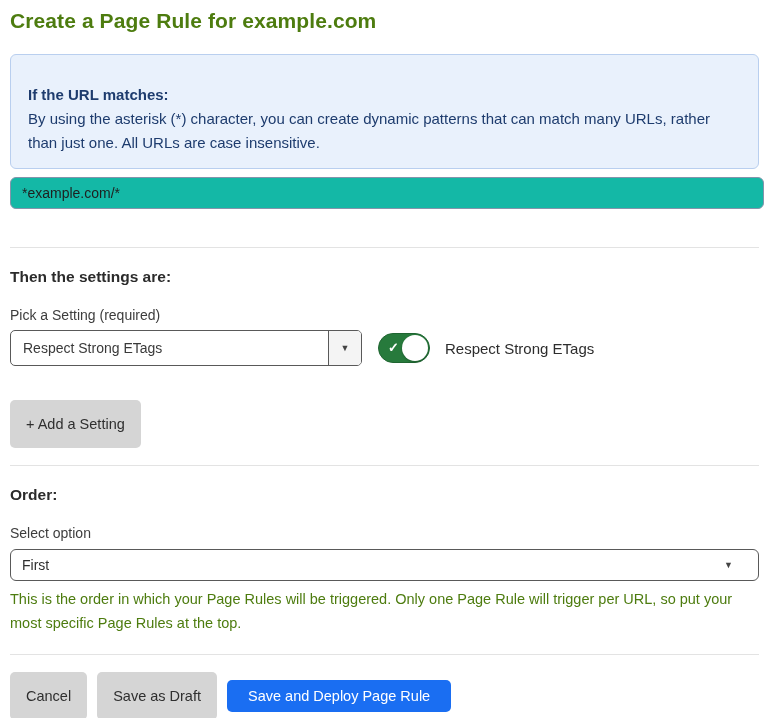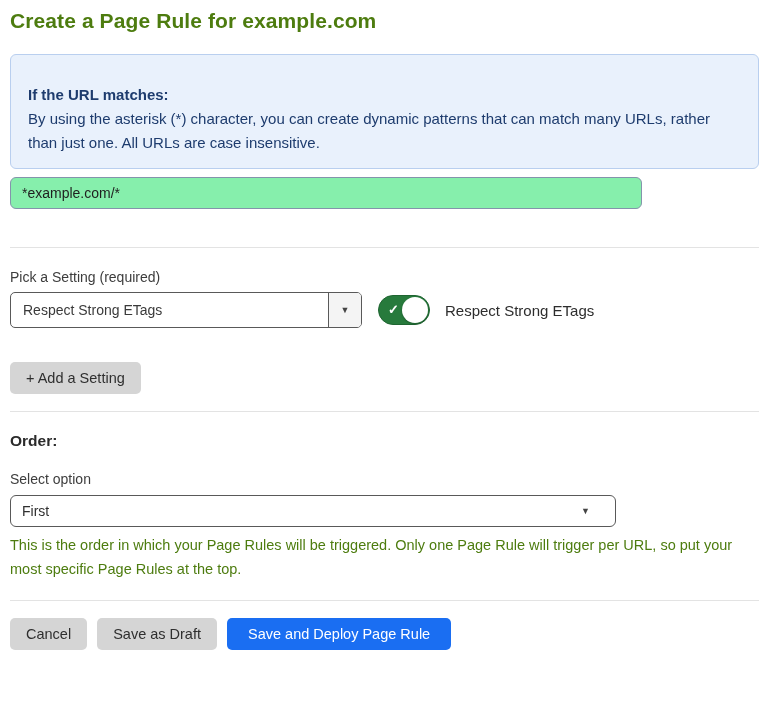"*example.com/*" .url-input { background: #86efac -> #14b8a6; width: 632px -> 754px }
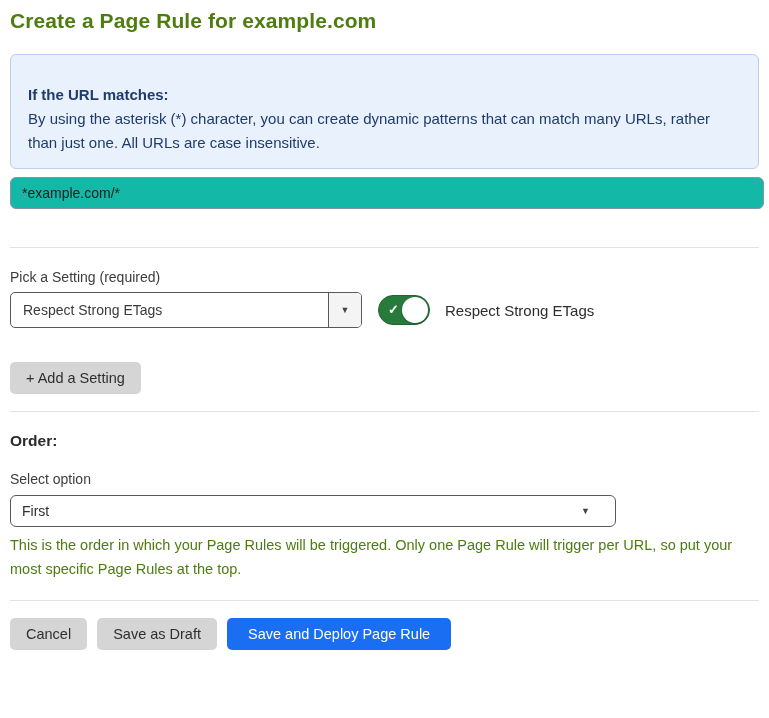"Then the settings are:" h2.section-heading { html: none -> <h2>Then the settings are:</h2> }
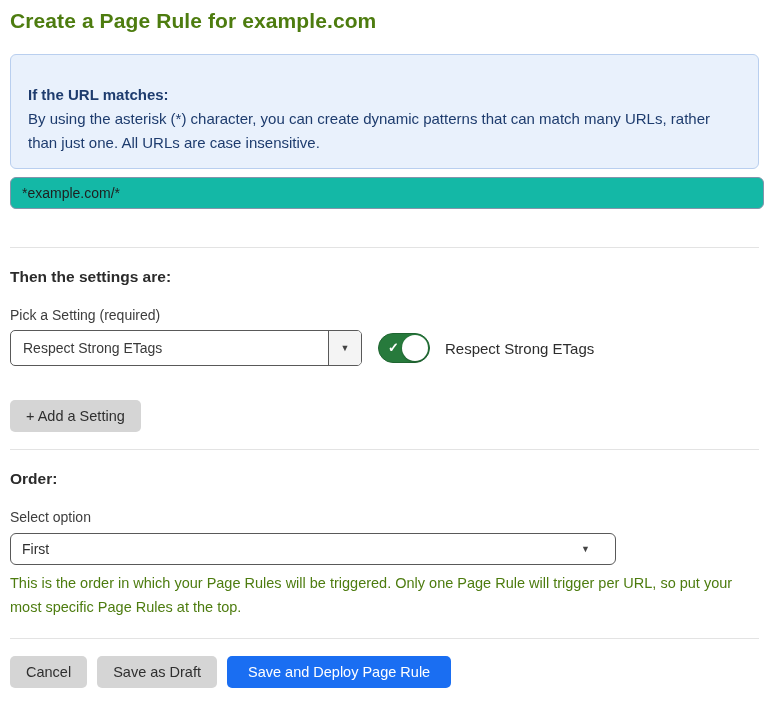"+ Add a Setting" .gray-btn { height: 32px -> 48px }
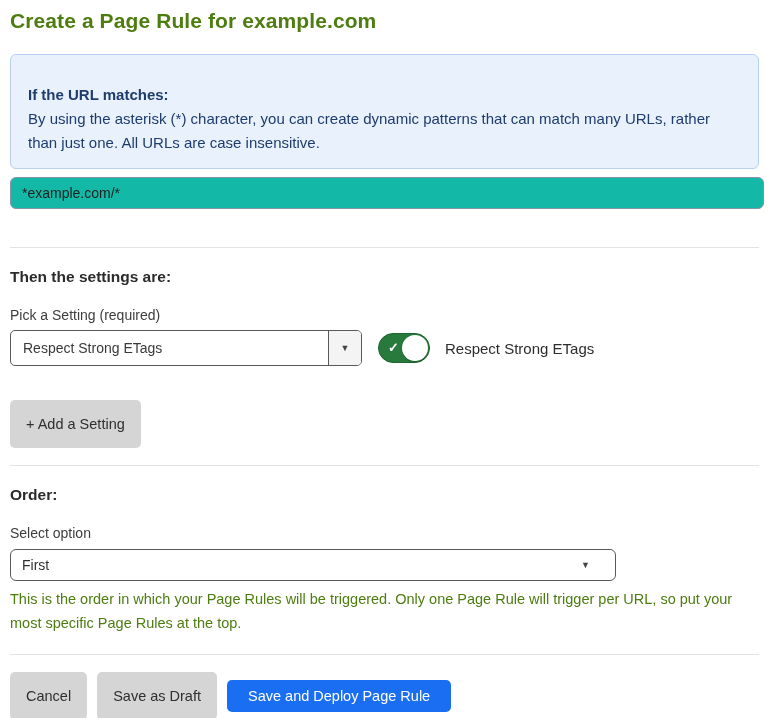"First" .order-select { width: 606px -> 749px }
